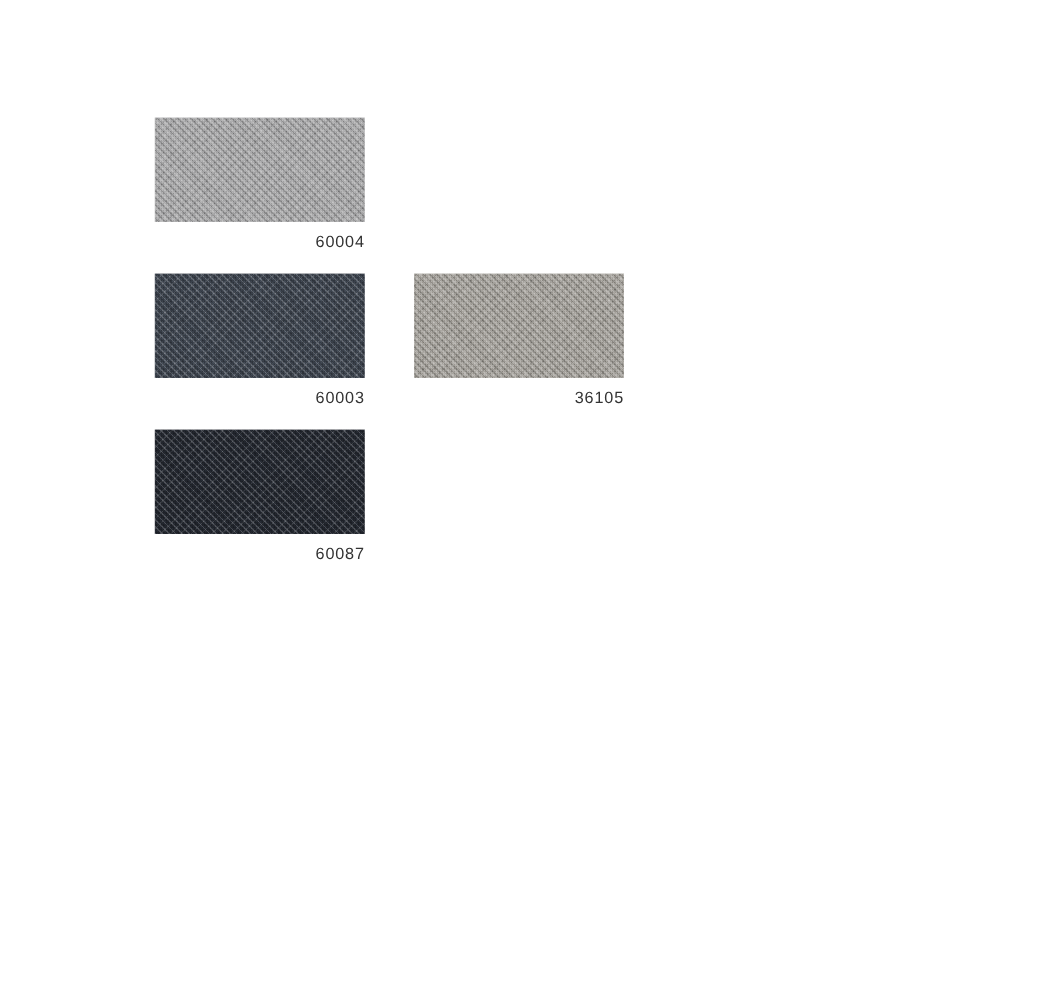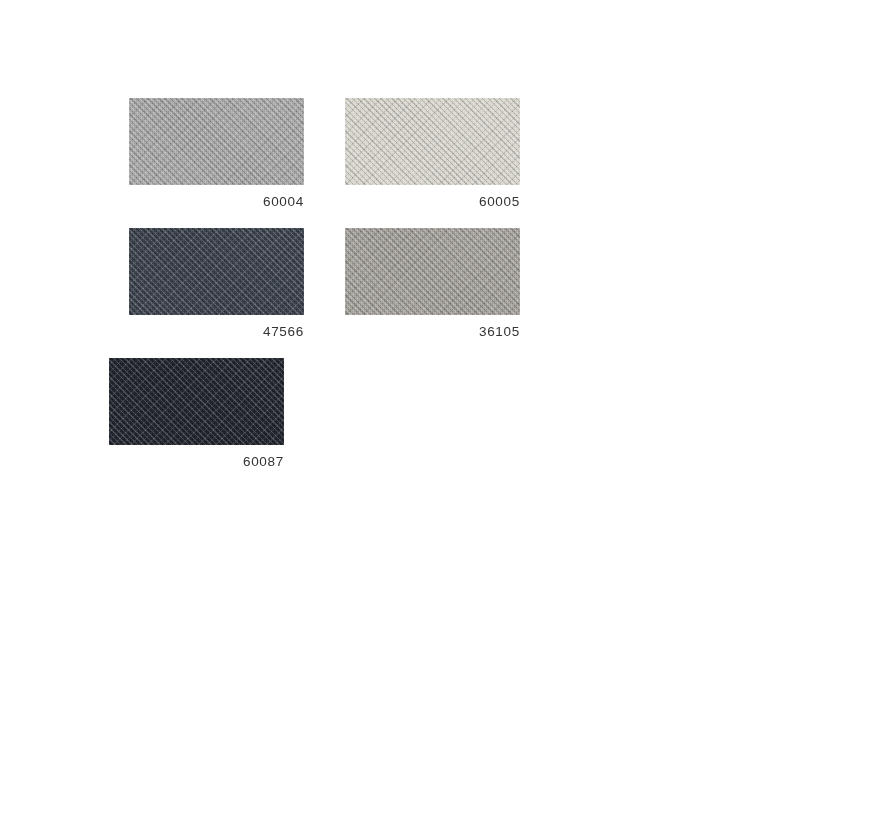"60005" div.swatch-cell { html: <div> <div></div> <div>60005</div> </div> -> none }
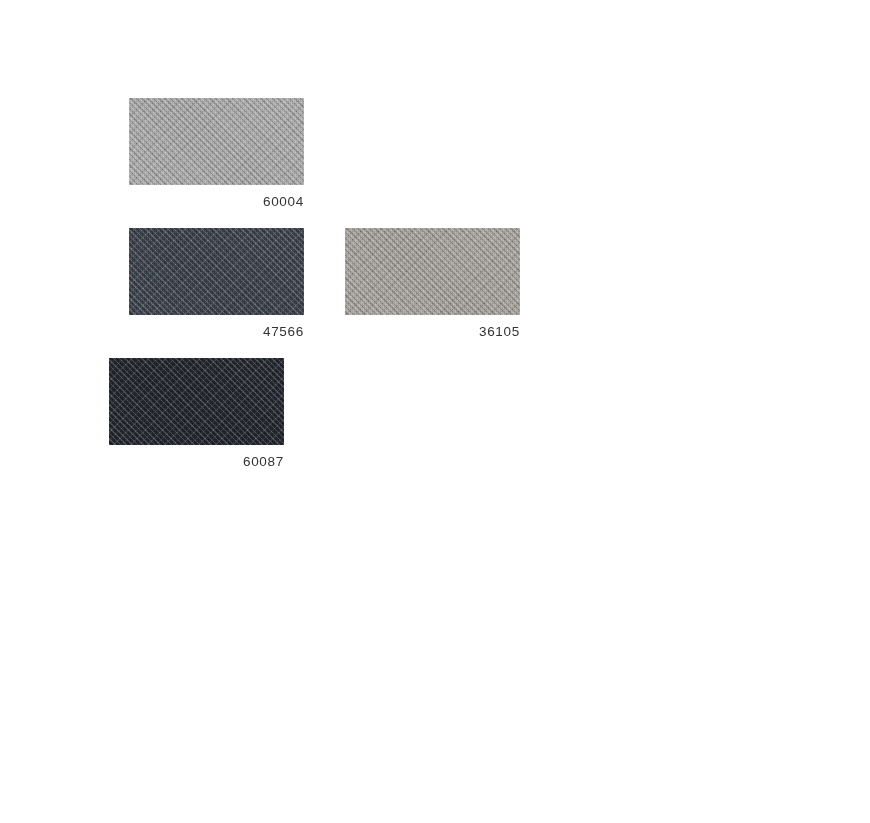"47566" div.swatch-label { text: 47566 -> 60003 }
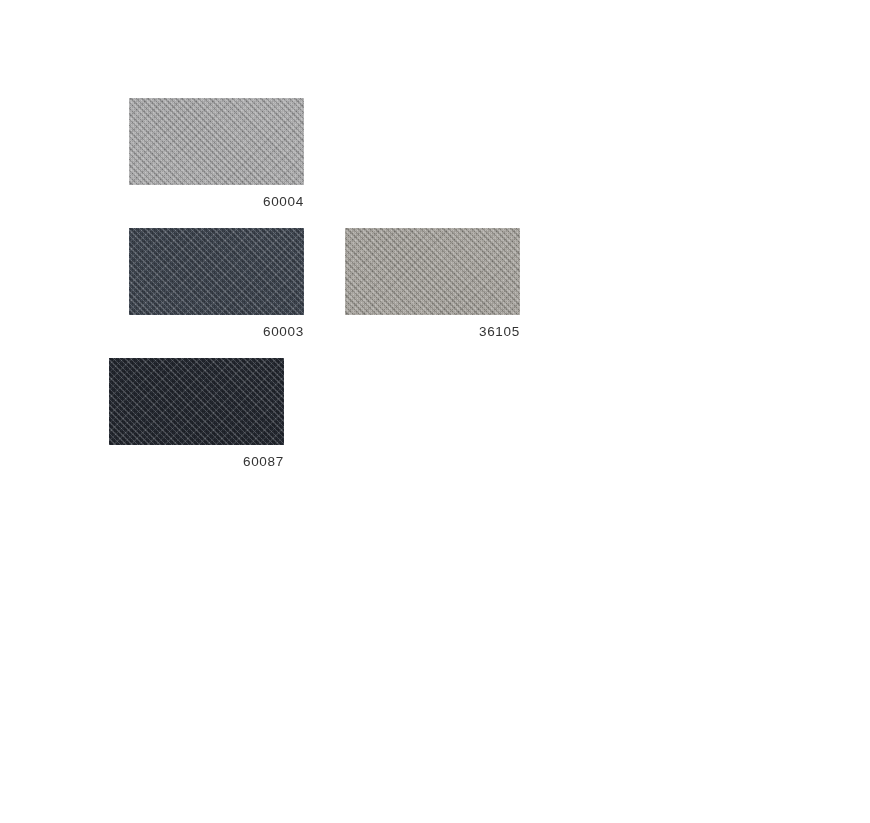"60087" .swatch-row.gap-row { justify-content: center -> none }
